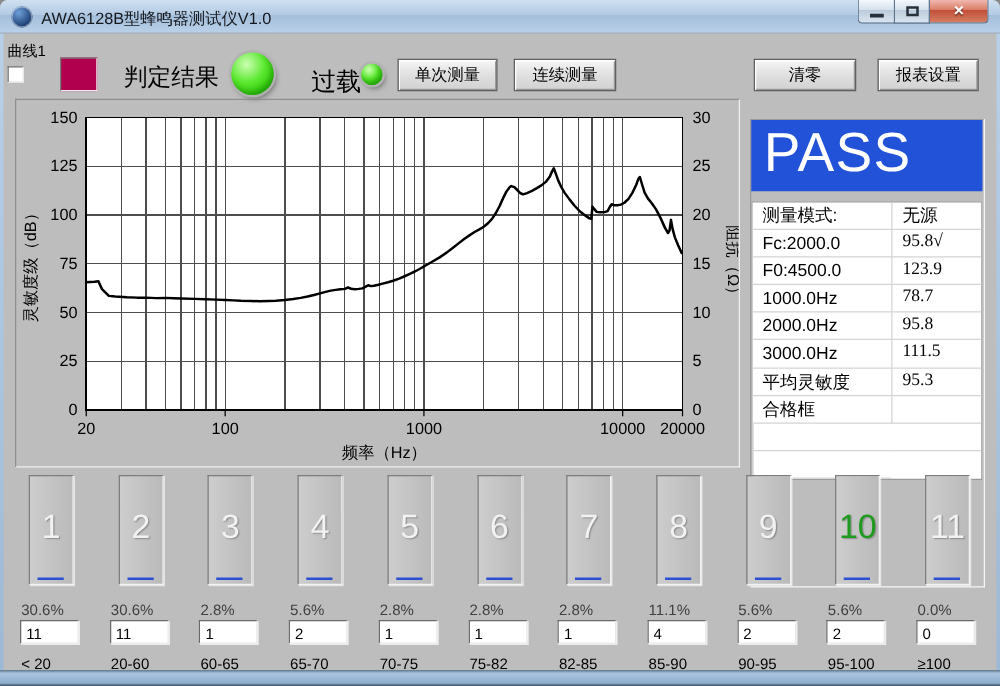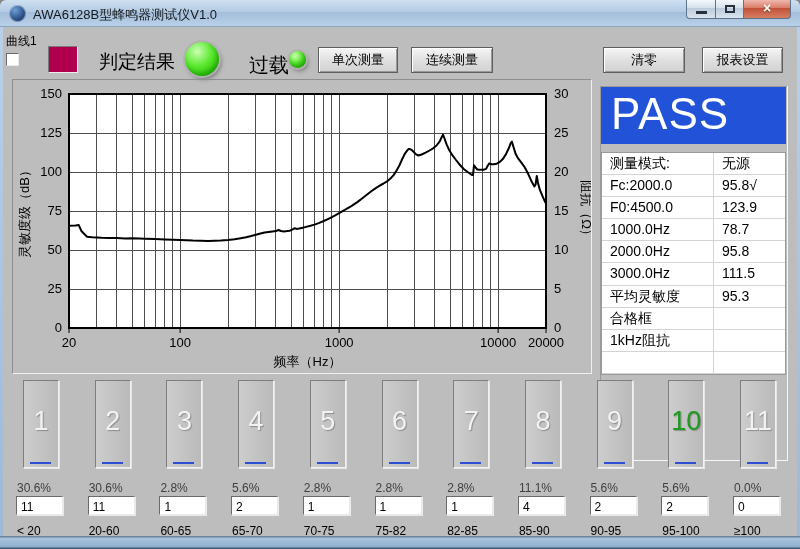"PASS" .result-panel { top: 86px -> 95px }
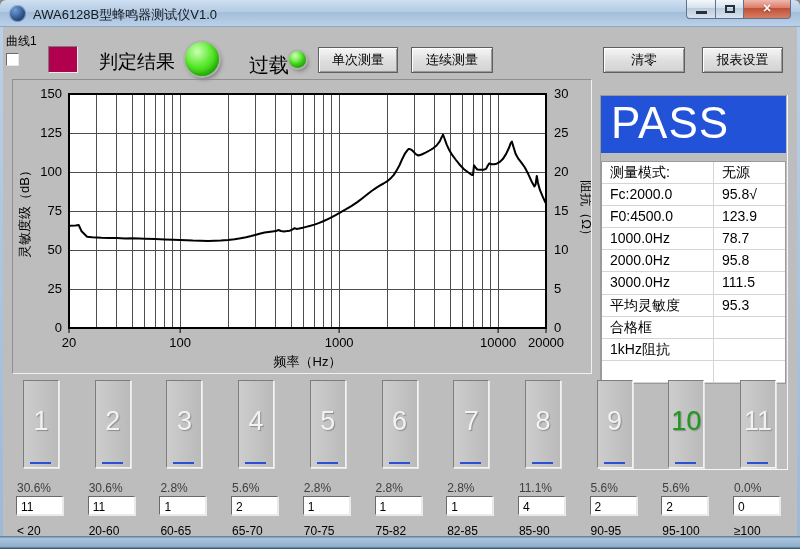"无源" .result-table .cell.val { font-family: none -> Liberation Serif, serif }
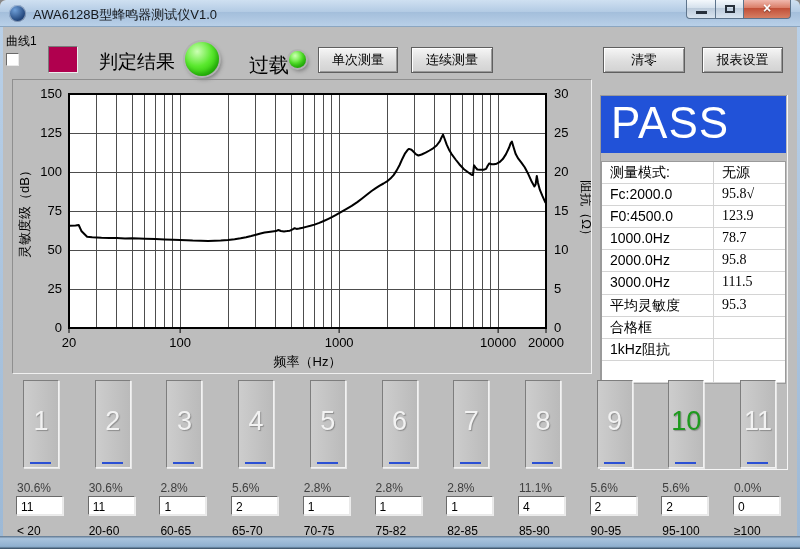"1kHz阻抗" div.cell { html: <div>1kHz阻抗</div> -> none }
